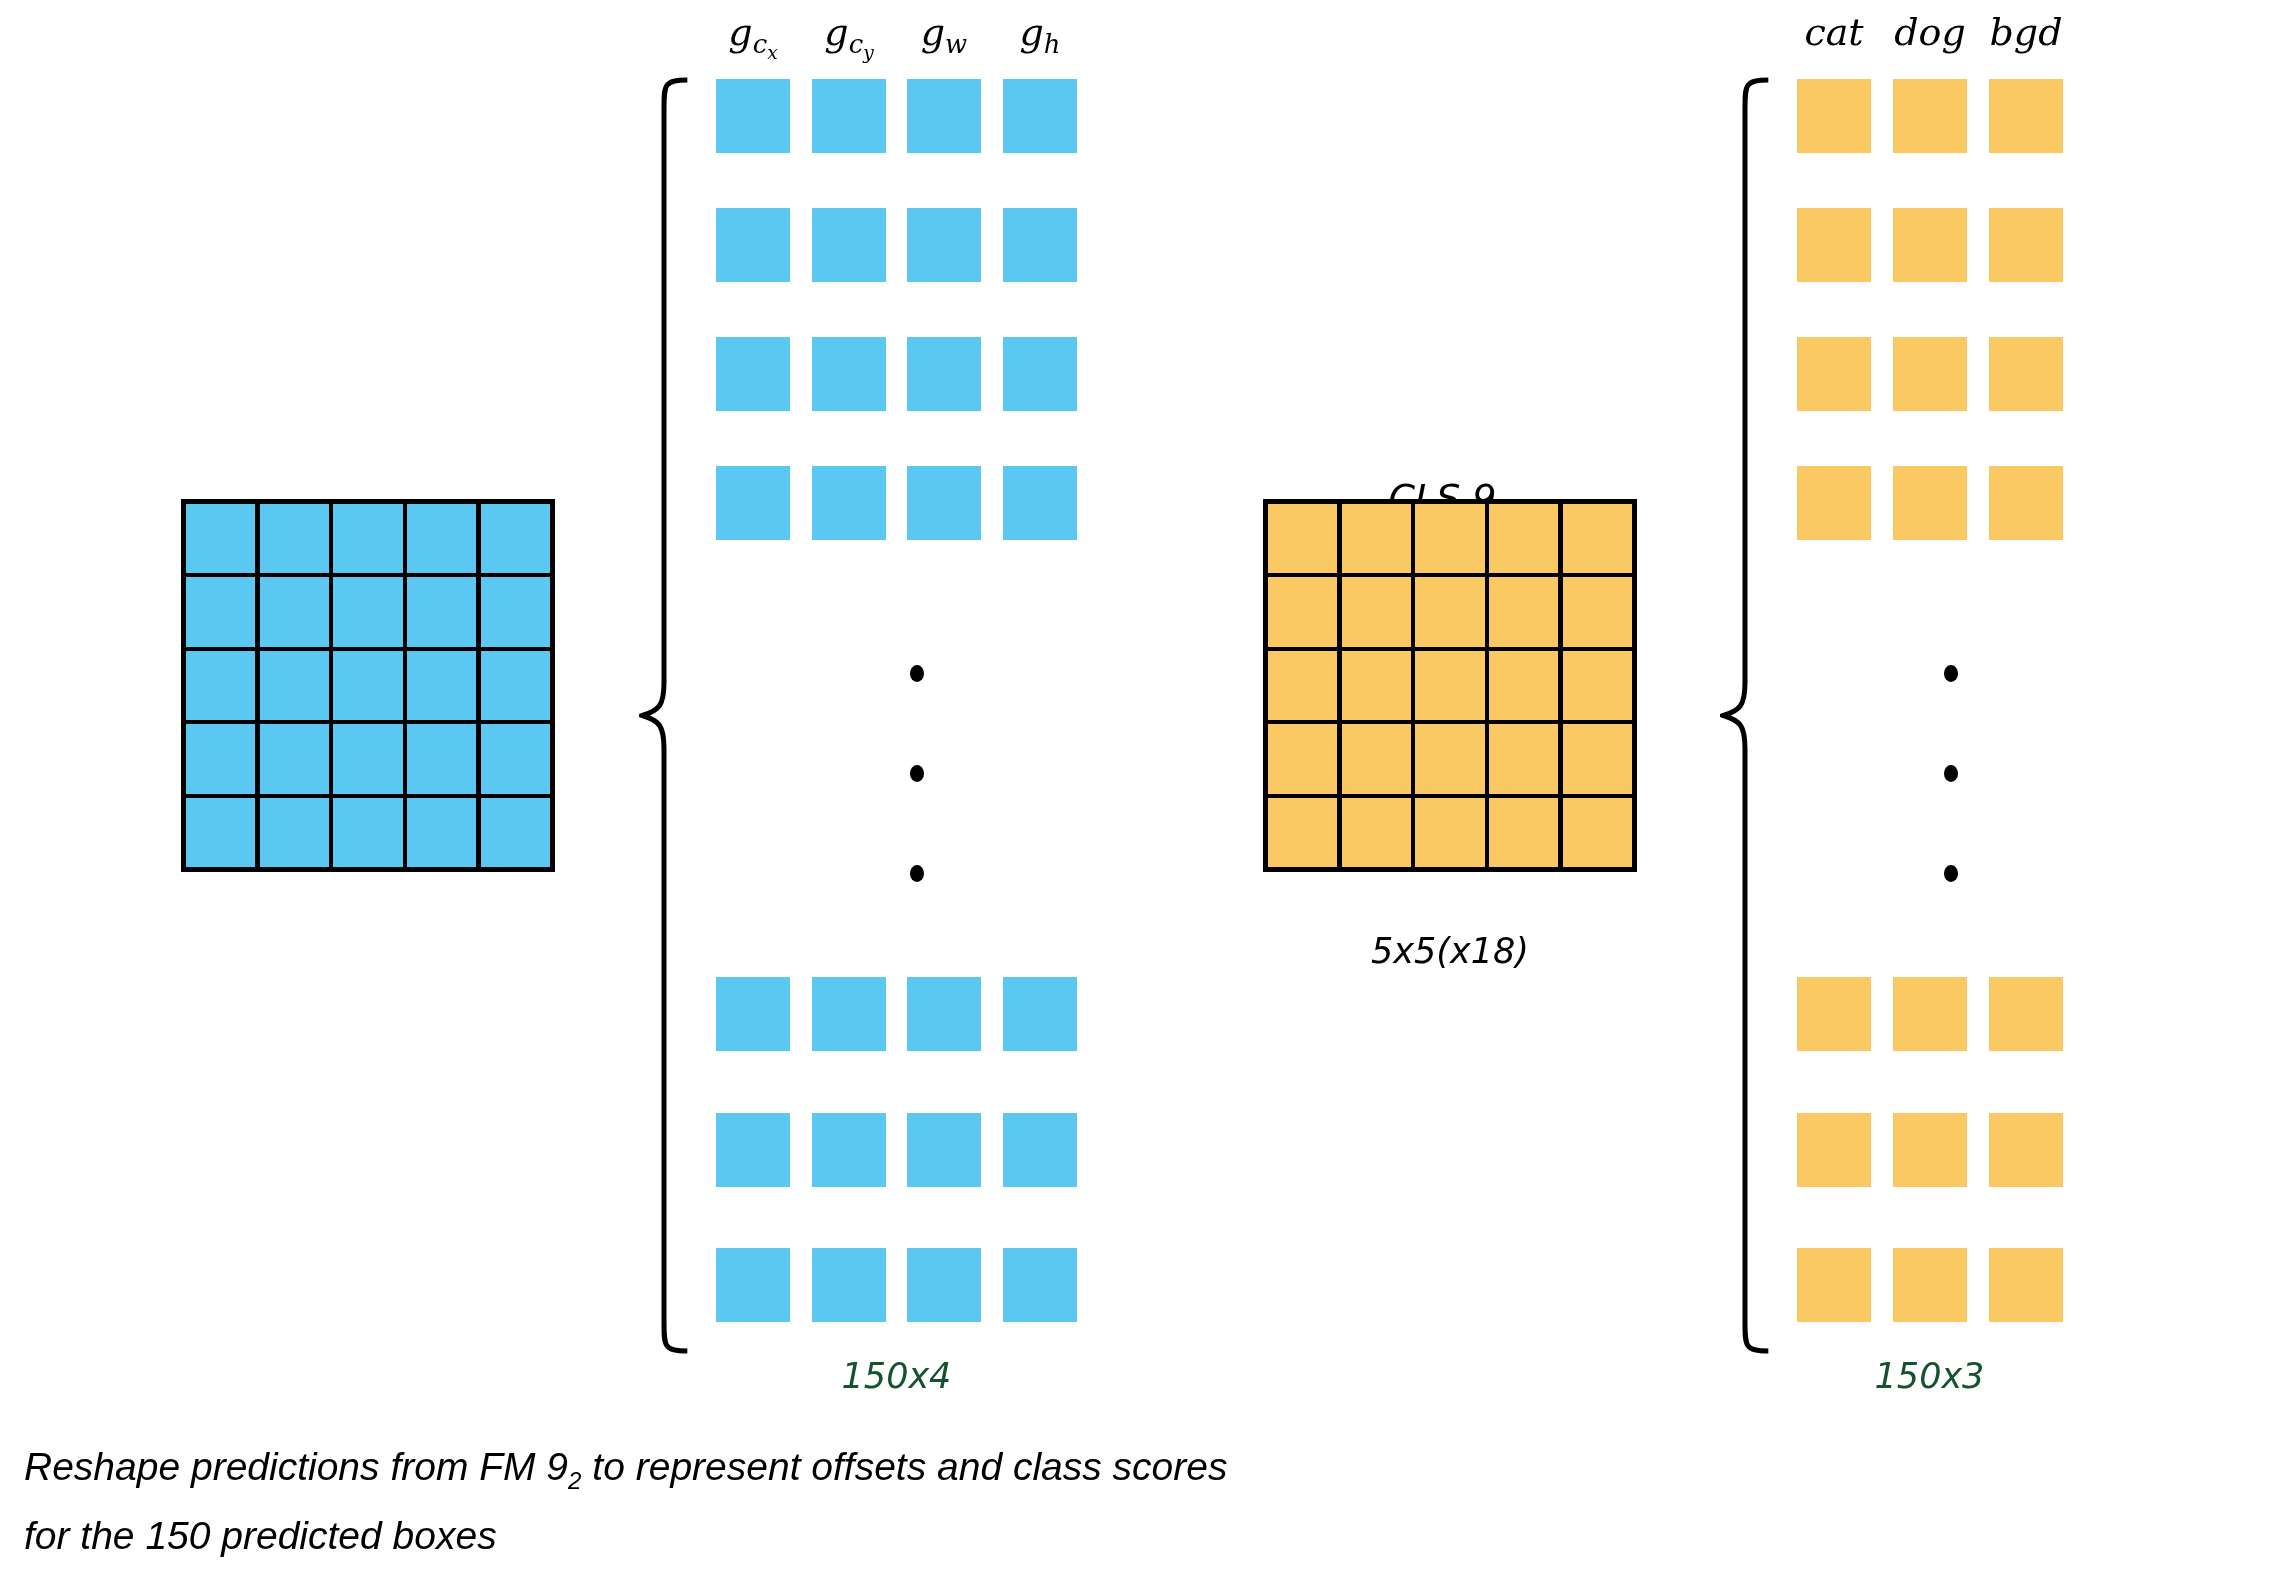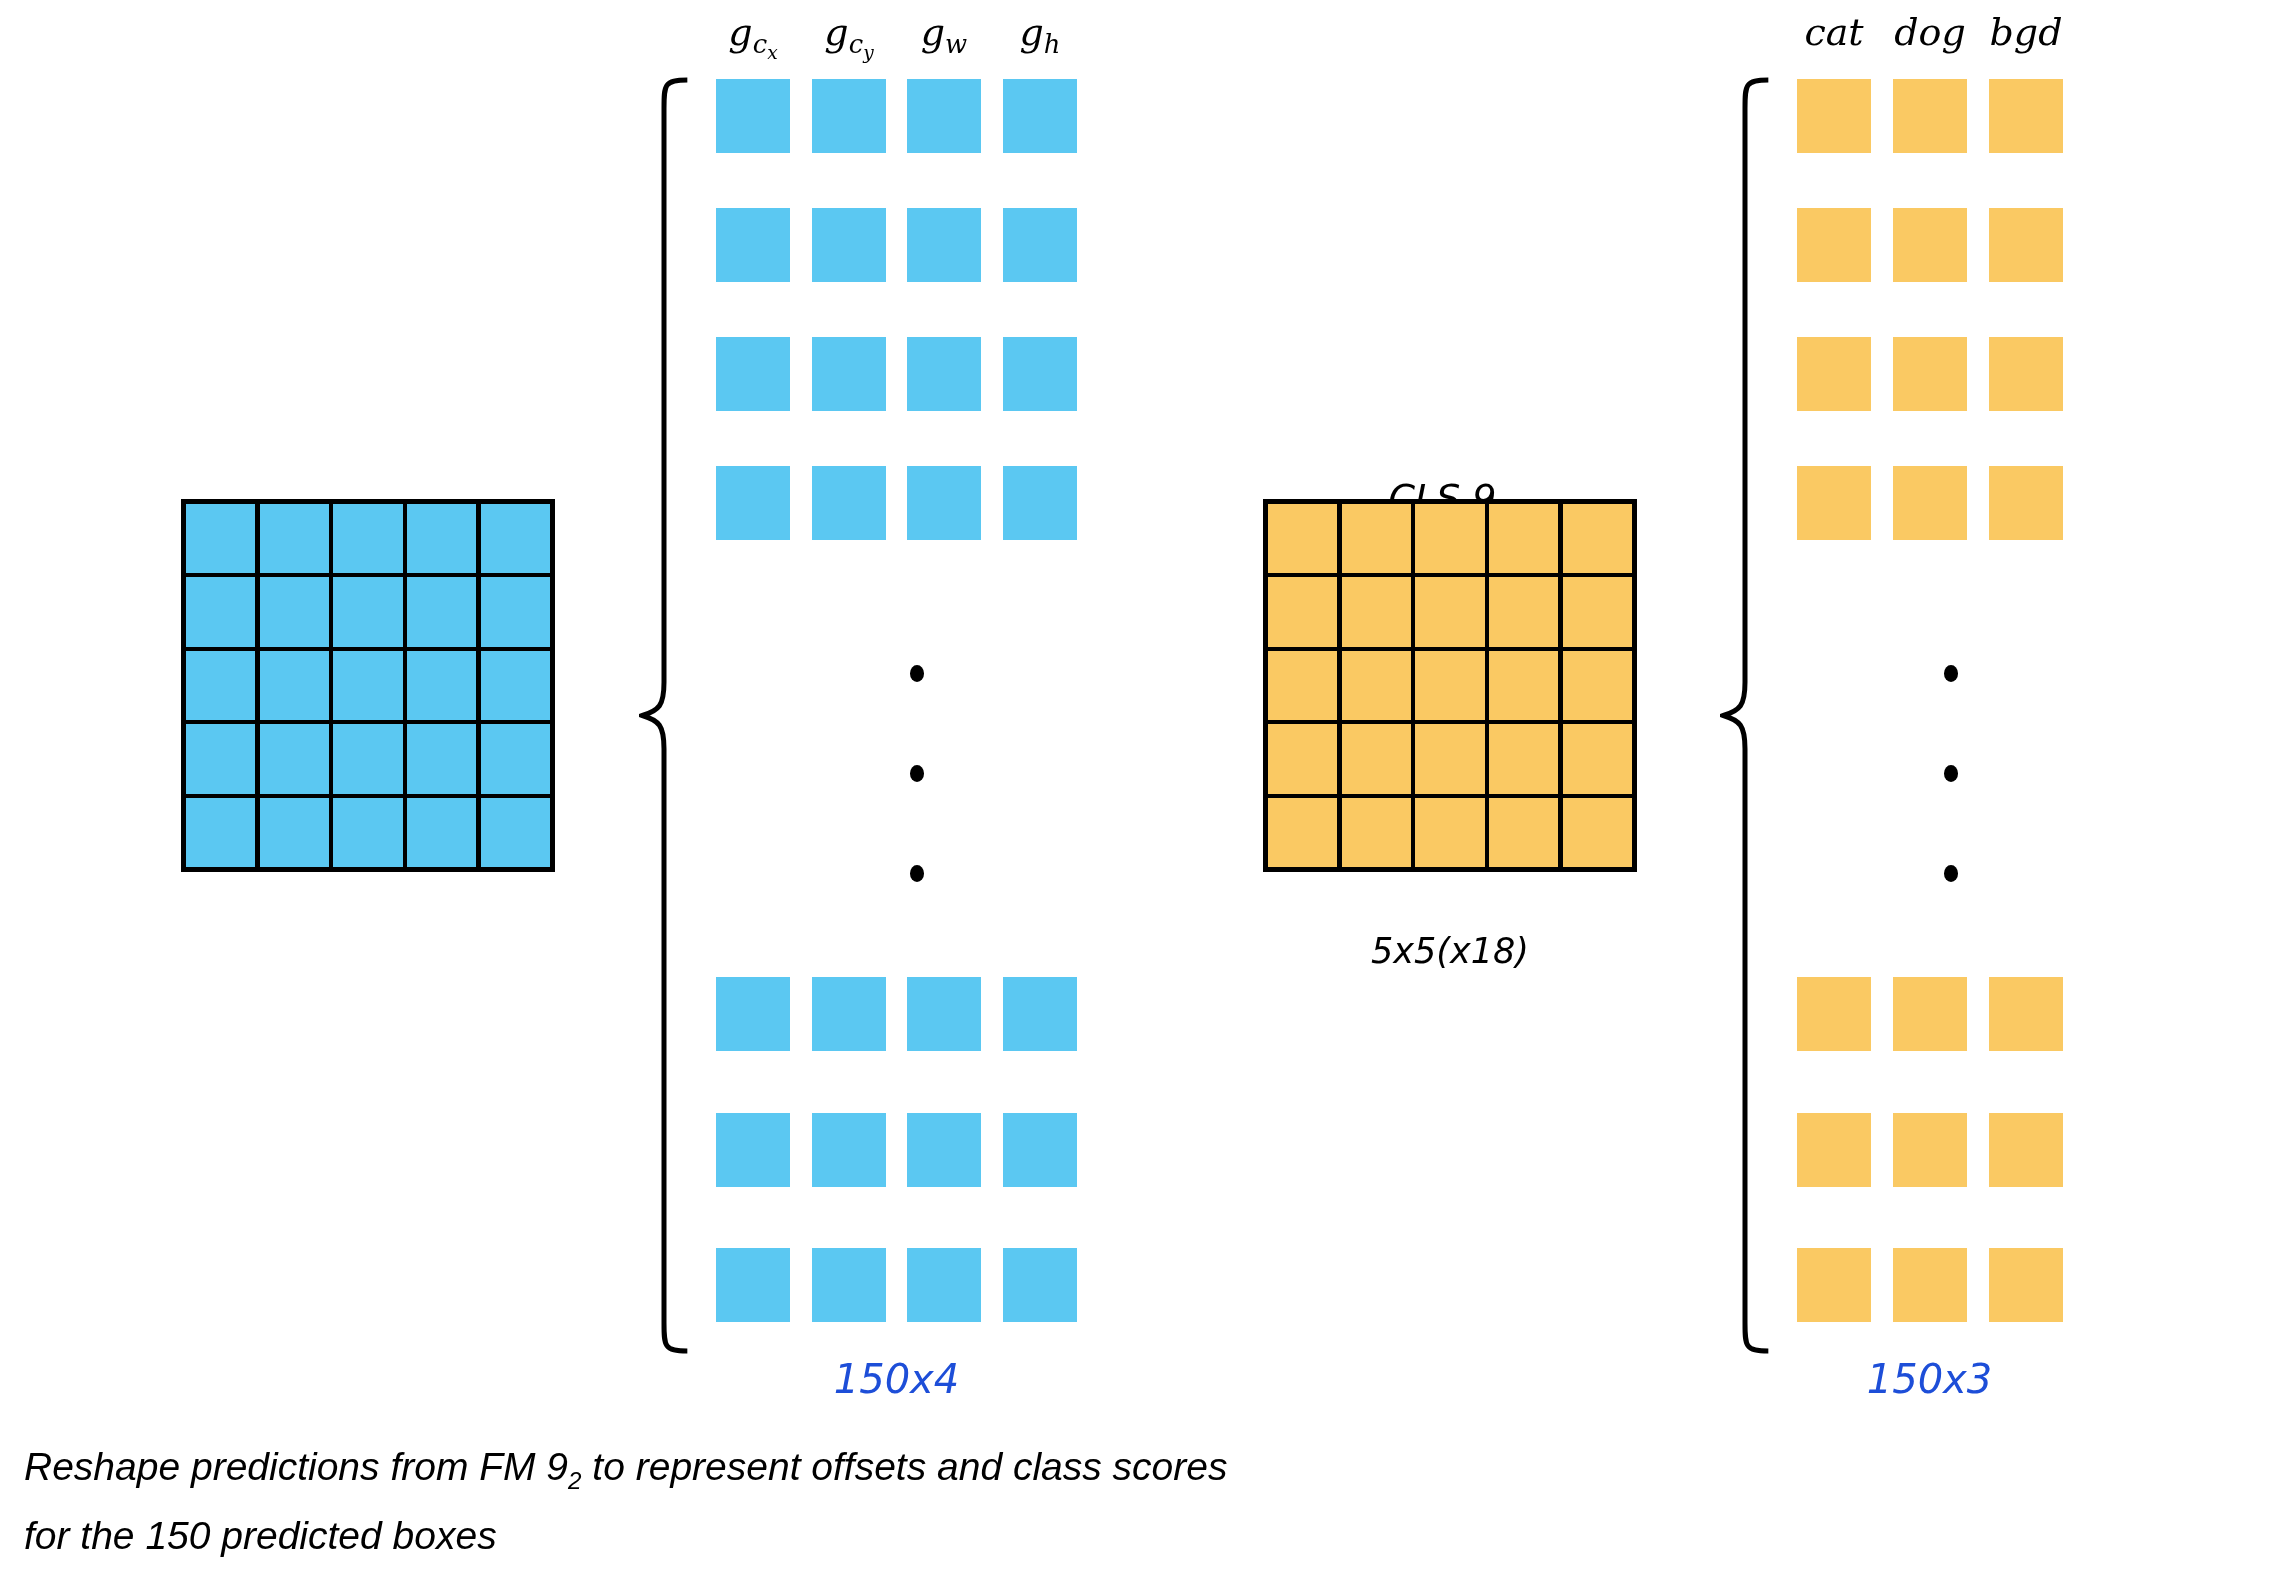"150x4" .chips-sub { color: #1d4ed8 -> #14532d; font-size: 40px -> 35px }
